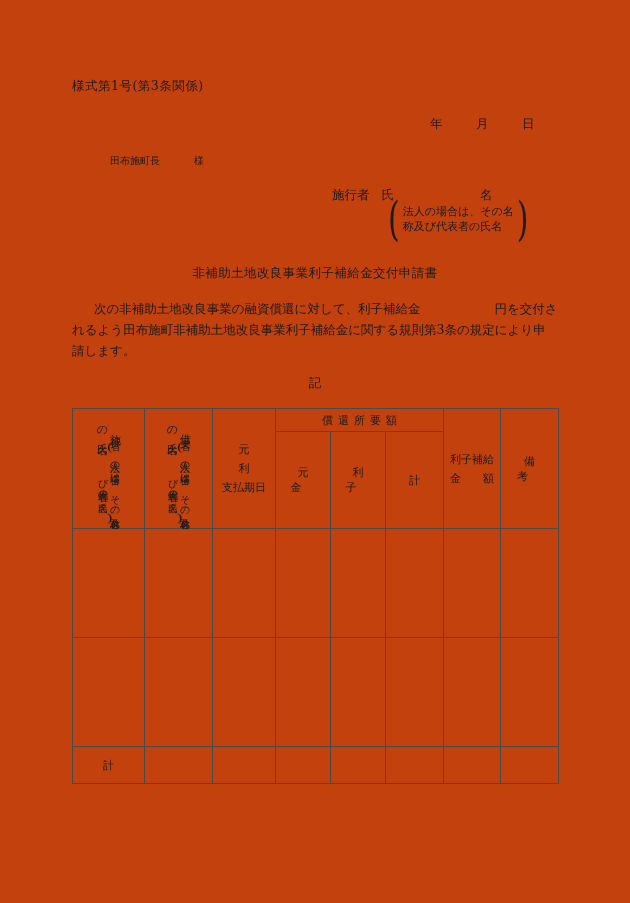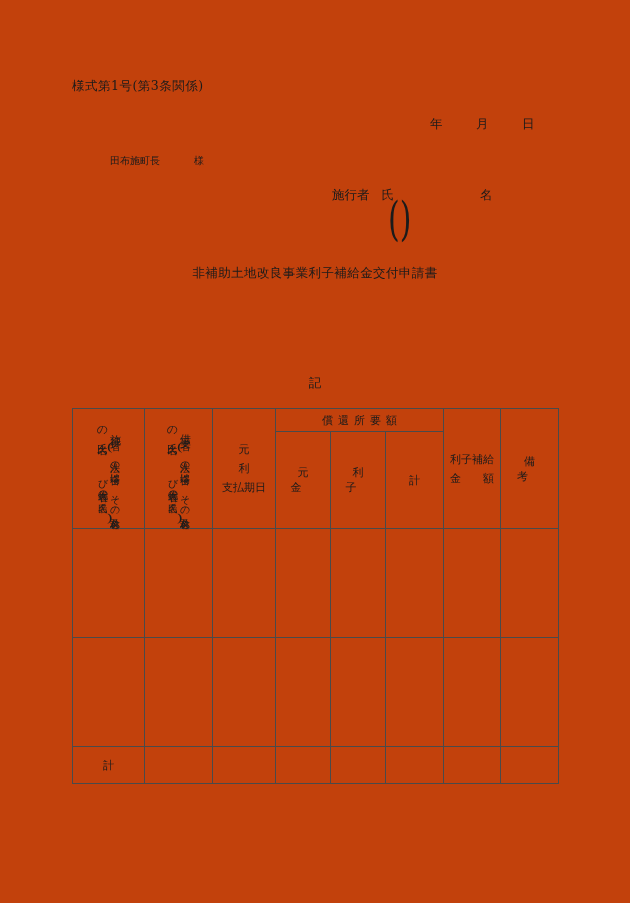"法人の場合は、その名" span.note-body { html: none -> <span> <div>法人の場合は、その名</div> <div>称及び代表者の氏名</div> </span> }
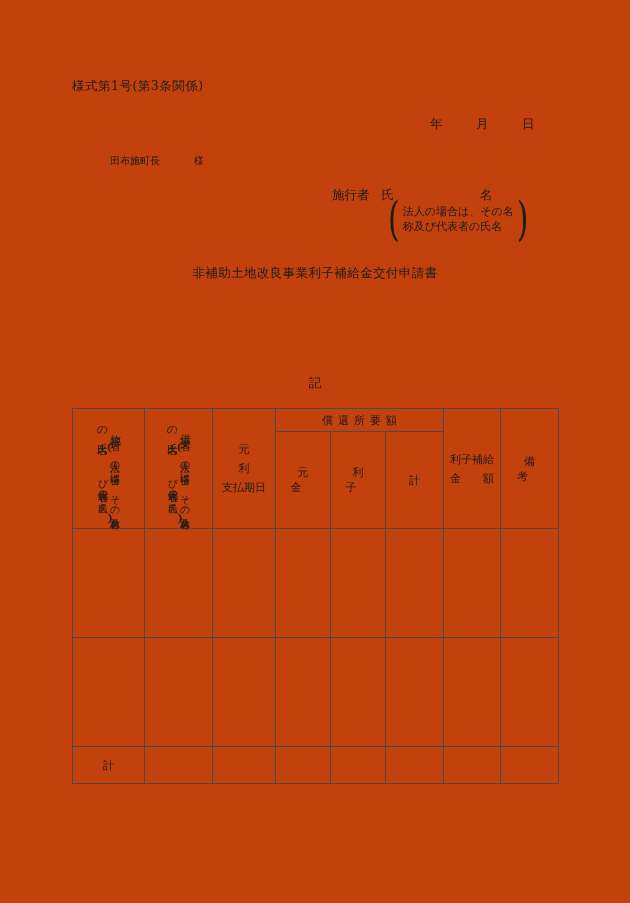"次の非補助土地改良事業の融資償還に対して、利子補給金" div.body-text { html: none -> <div> <span></span><span>次の非補助土地改良事業の融資償還に対して、利子補給金</span><span></span><span>円を交付され</span><span>るよう田布施町非補助土地改良事業利子補給金に関する規則第3条の規定により申請し</span><span>ます。</span> </div> }
